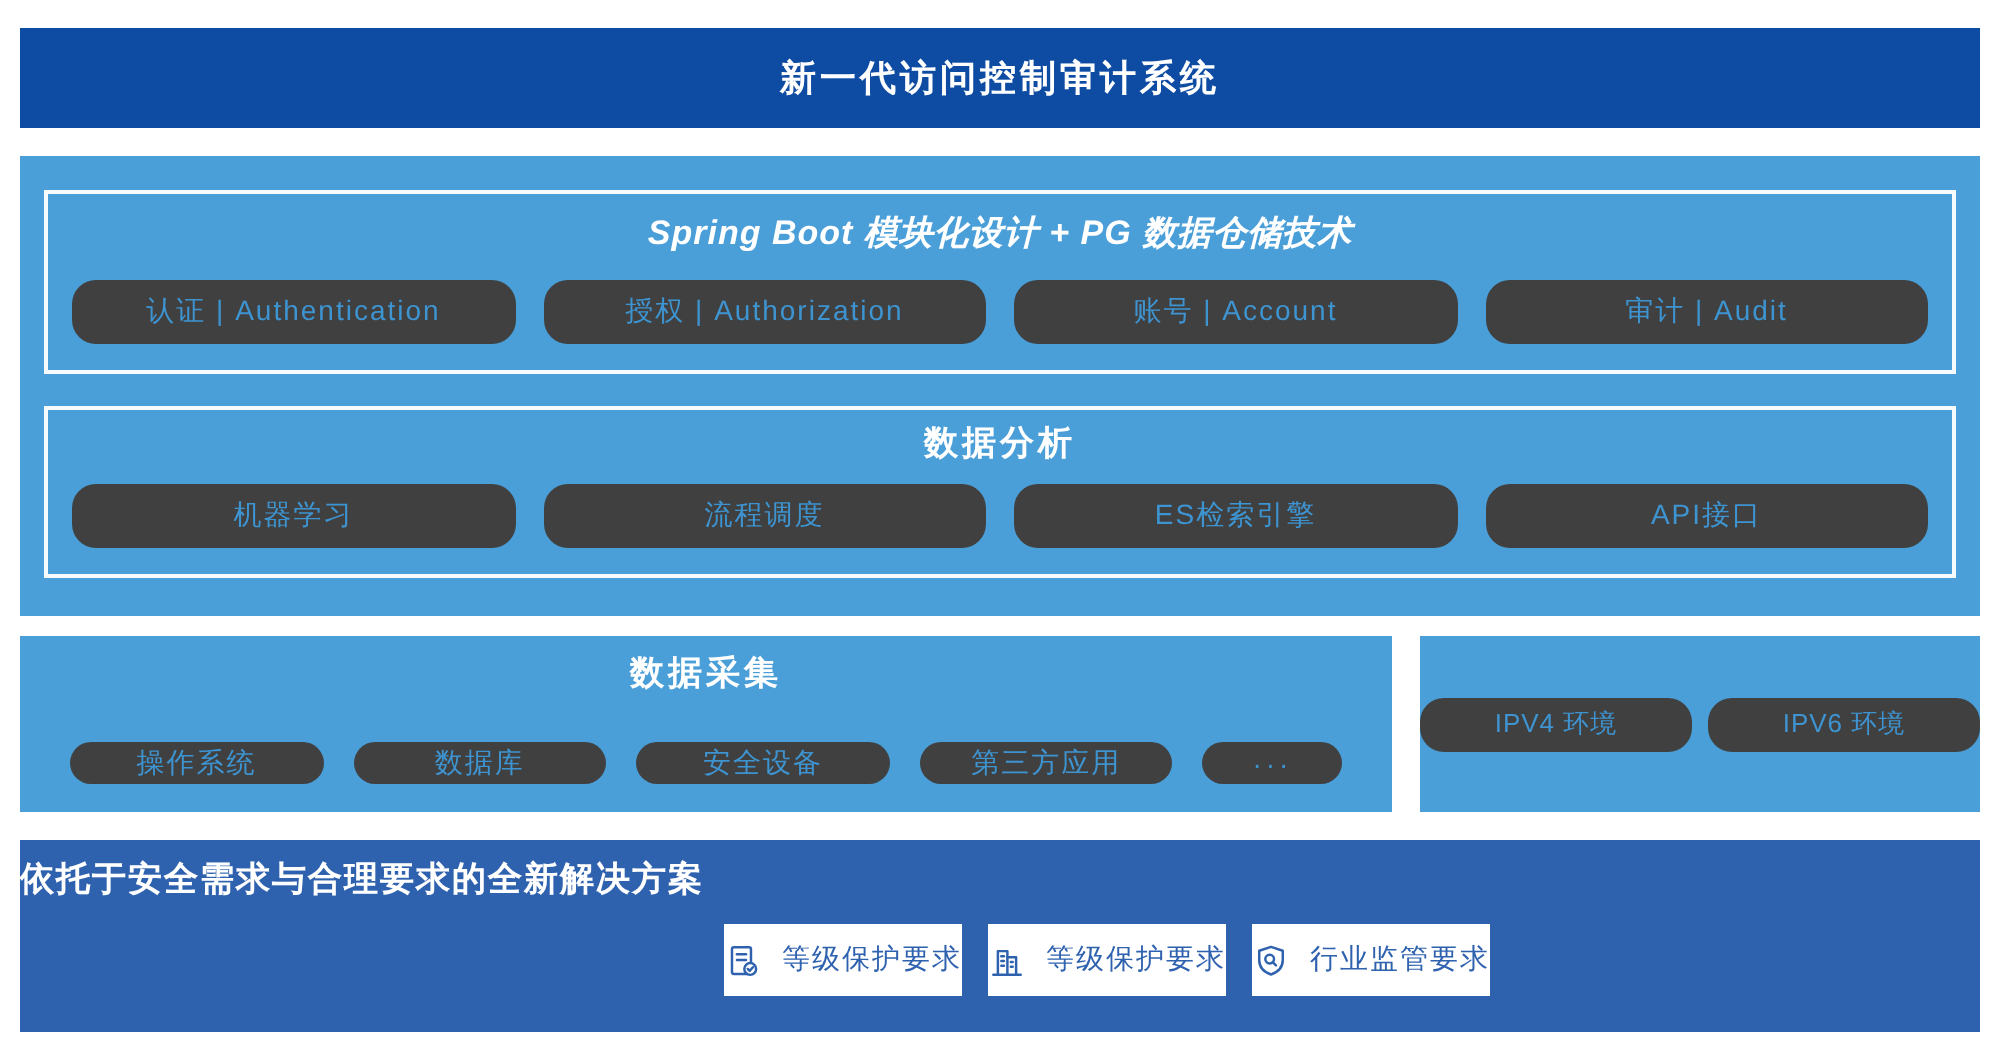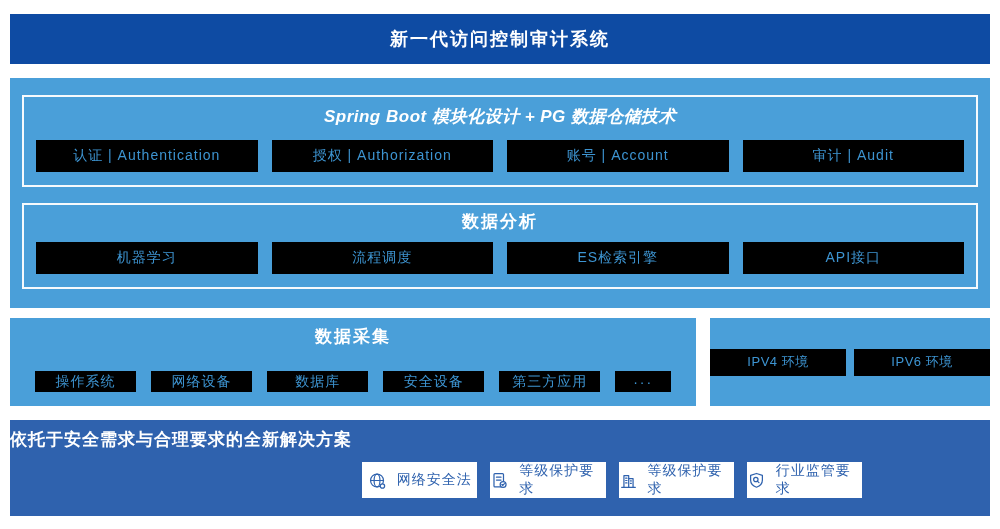"认证 | Authentication" .chip { background: #000000 -> #404040; border-radius: none -> 12px }
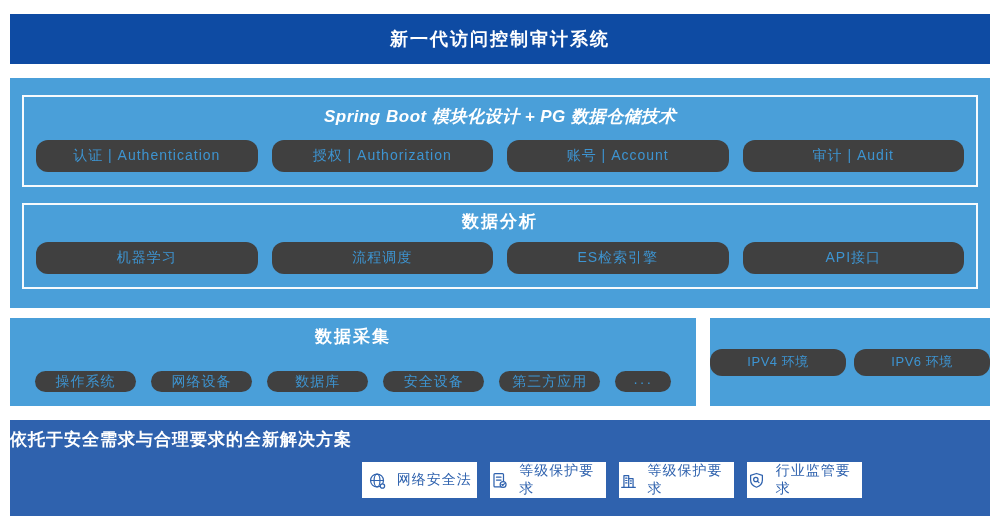"网络设备" div.chip { html: <div>网络设备</div> -> none }
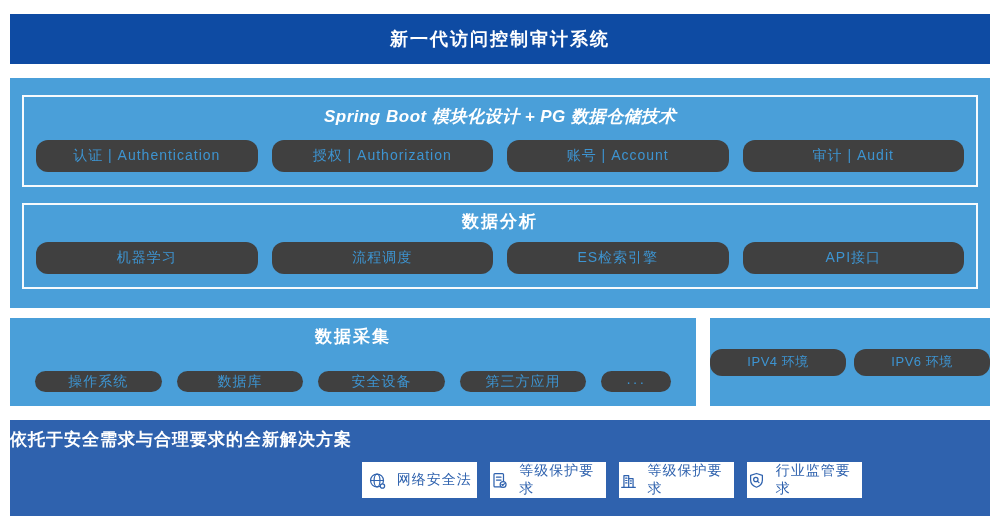"网络安全法" div.sol-chip { html: <div> <span> <svg> <circle></circle> <ellipse></ellipse> <line></line> <circle></circle> </svg> </span> <span>网络安全法</span> </div> -> none }
